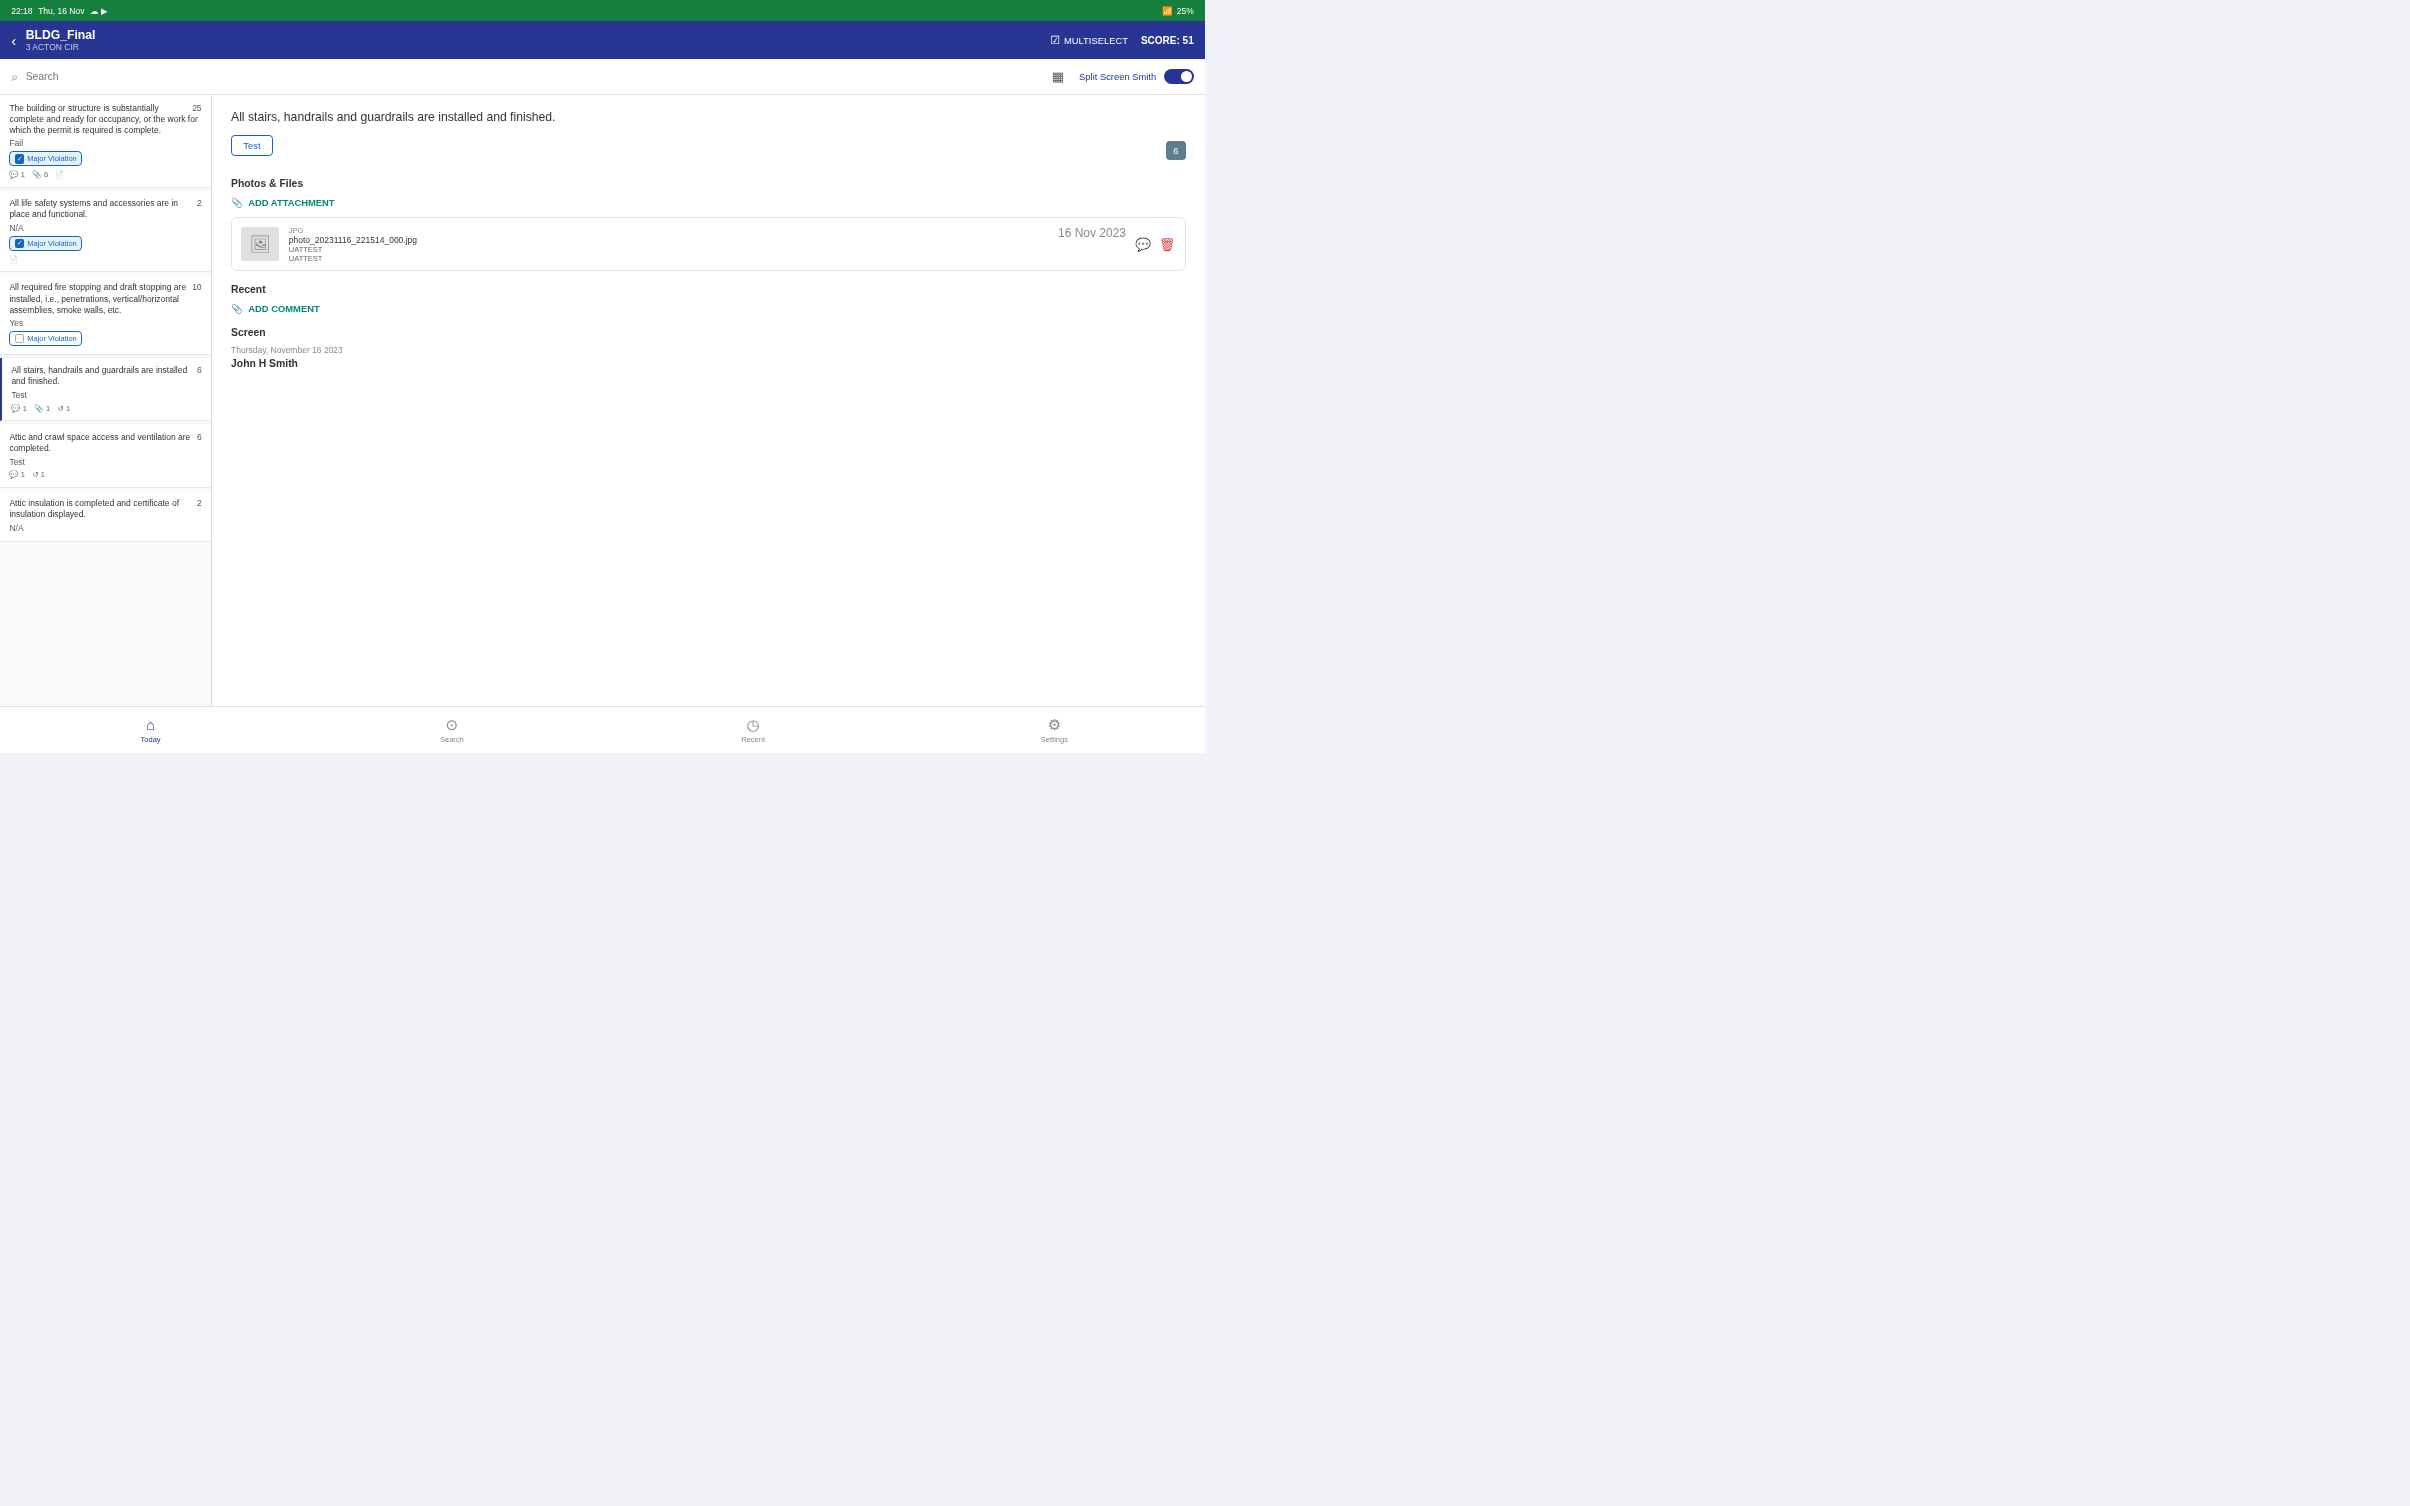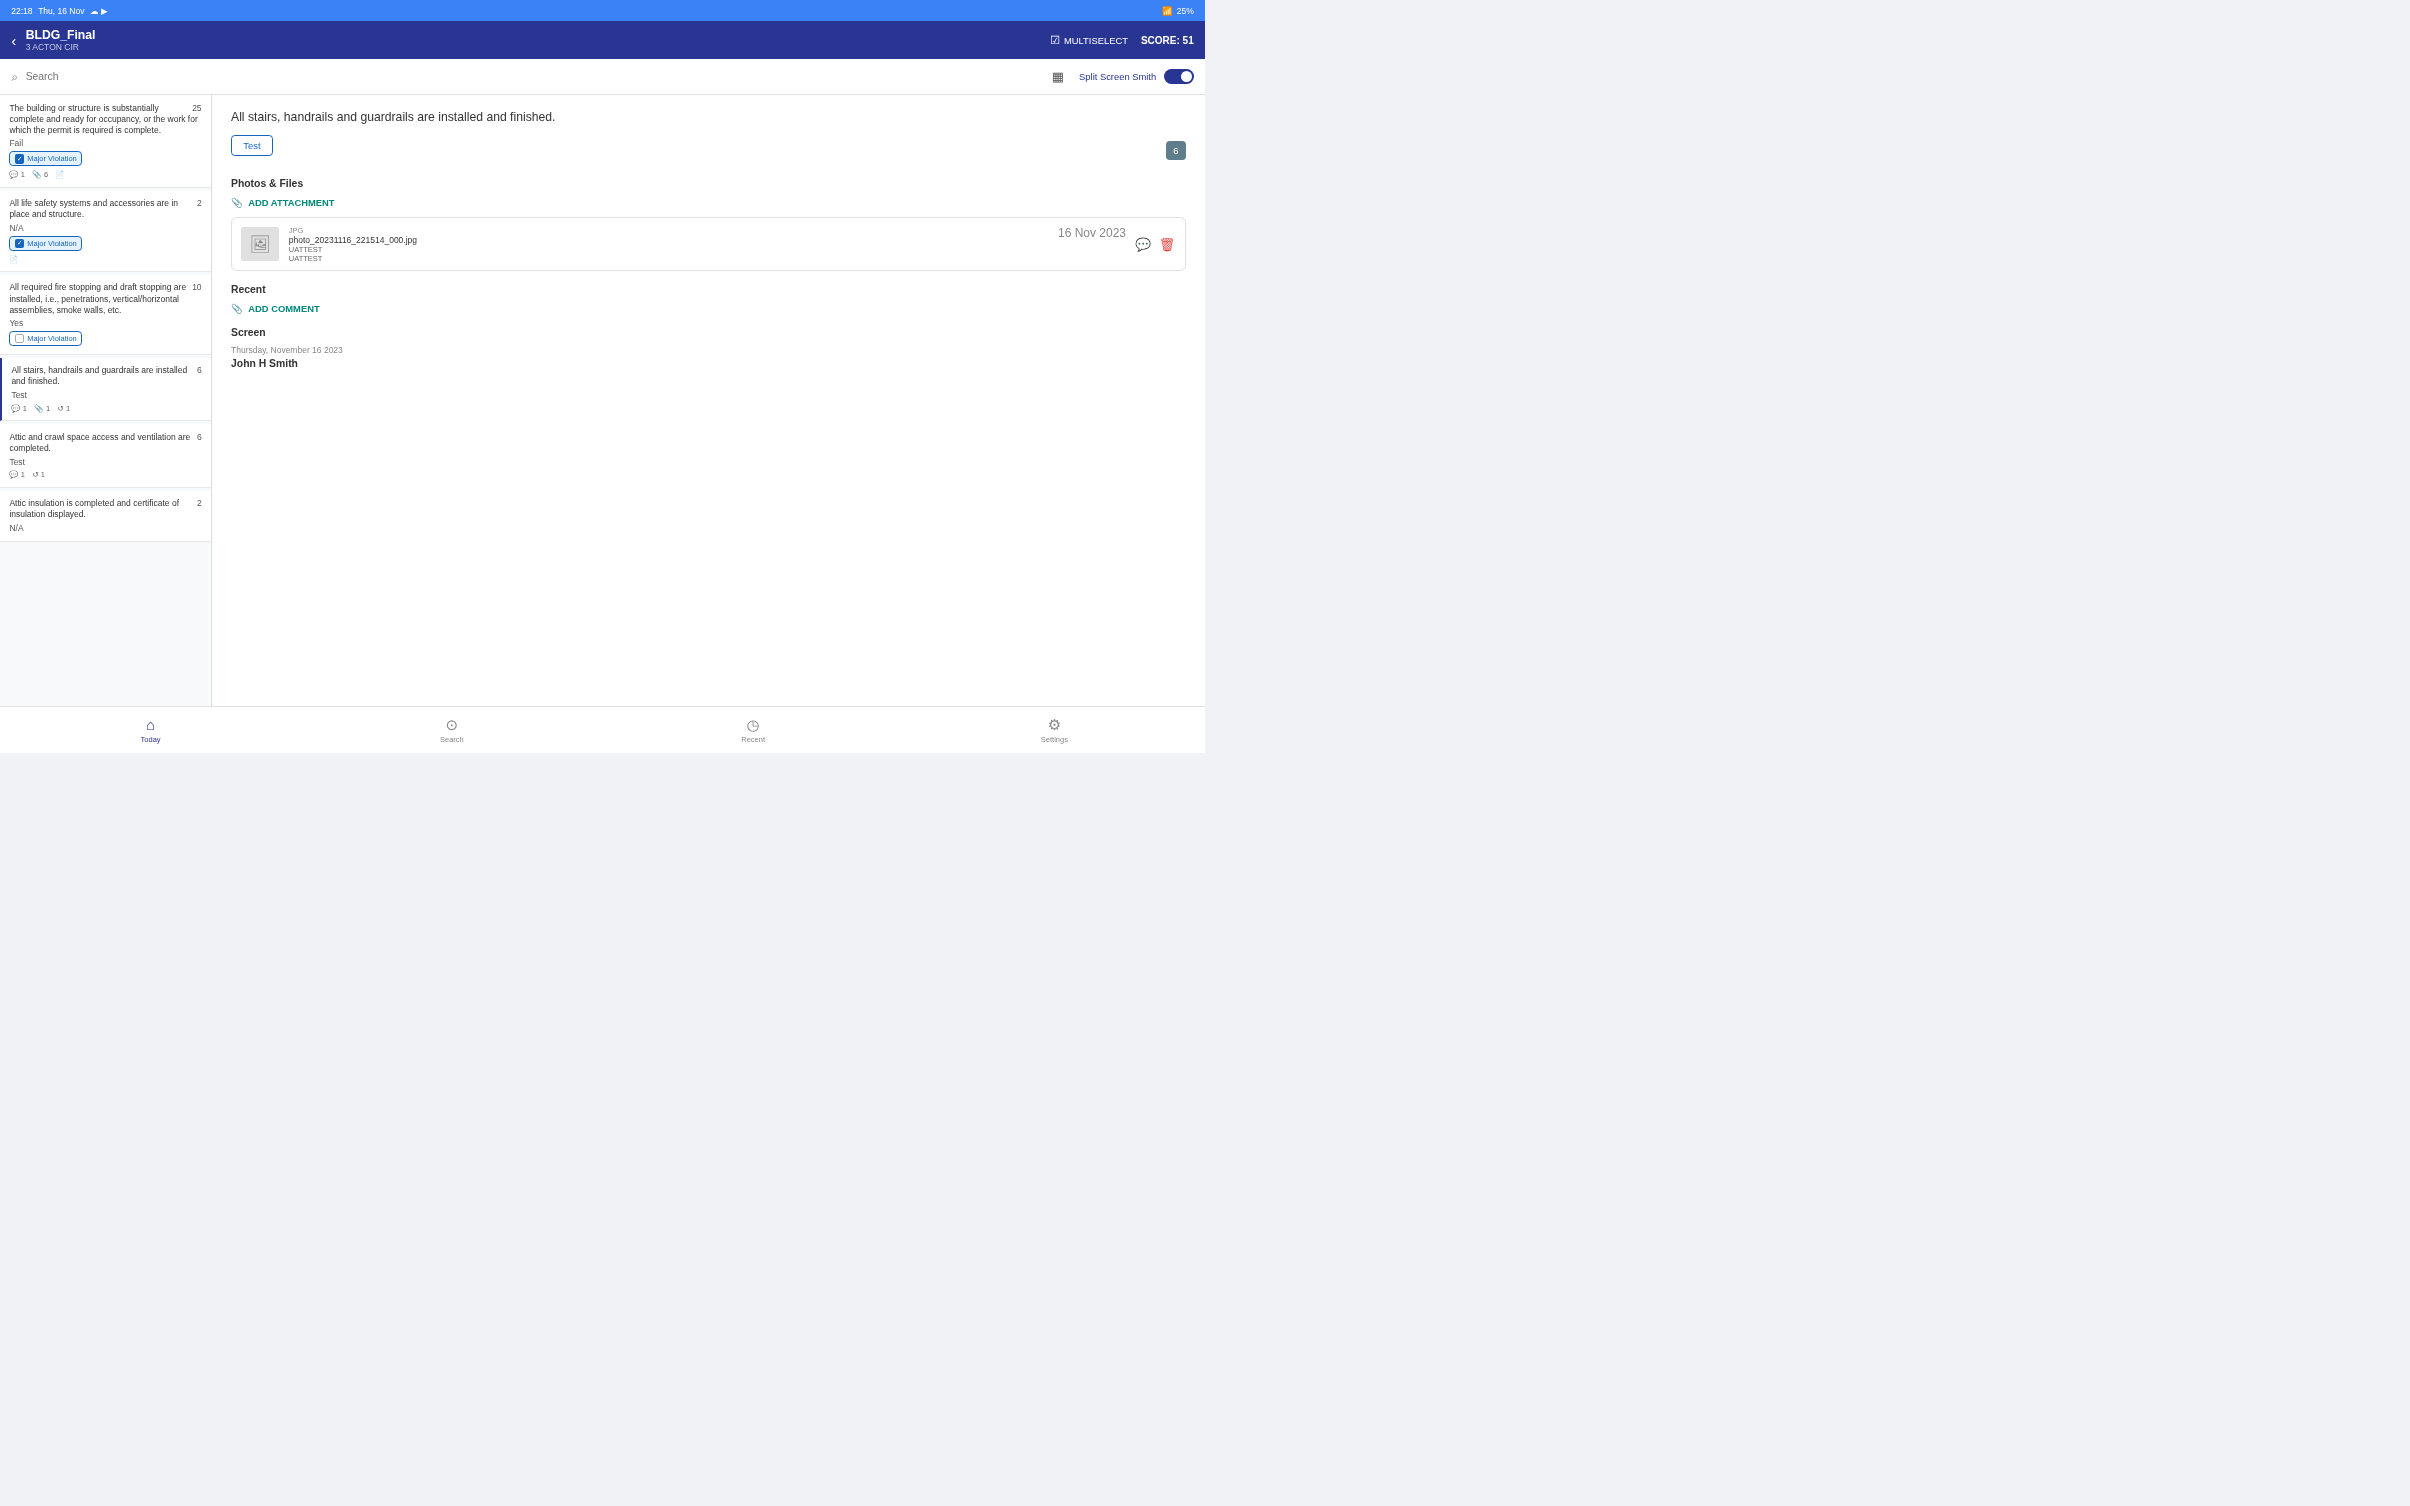"22:18" .status-bar { background: #3b82f6 -> #15803d }
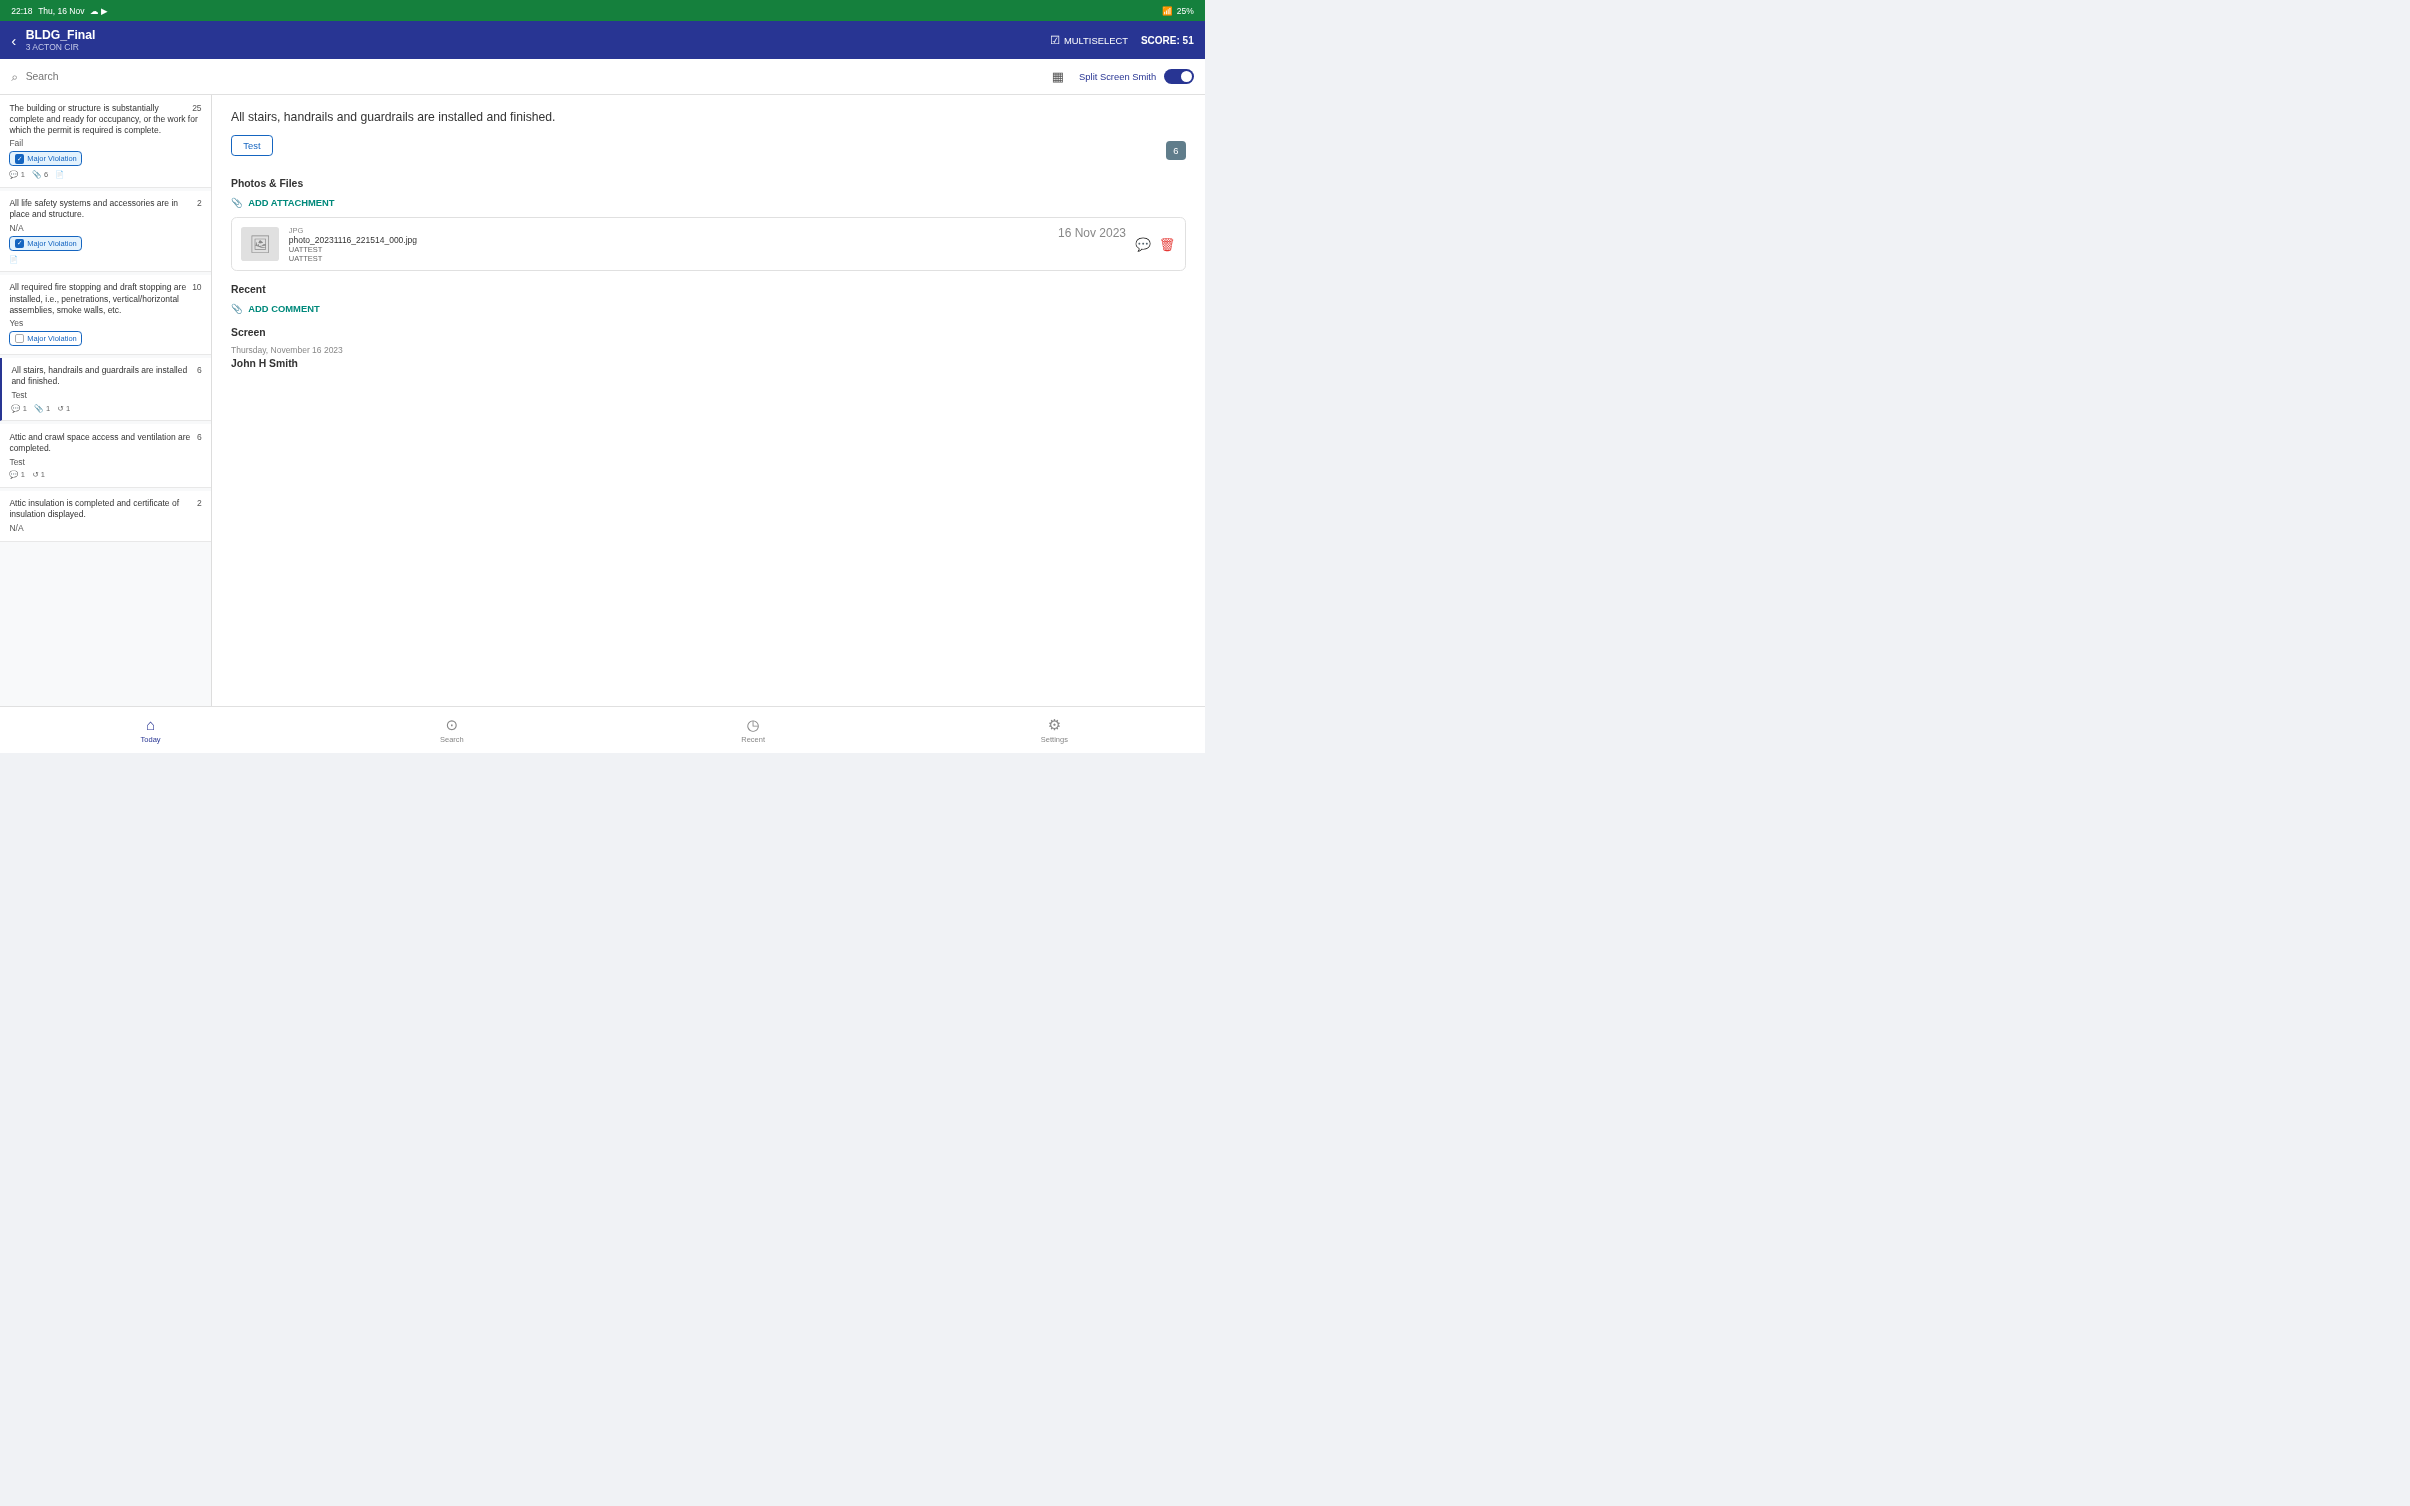"All life safety systems and" div.list-item-text { text: structure -> functional }
